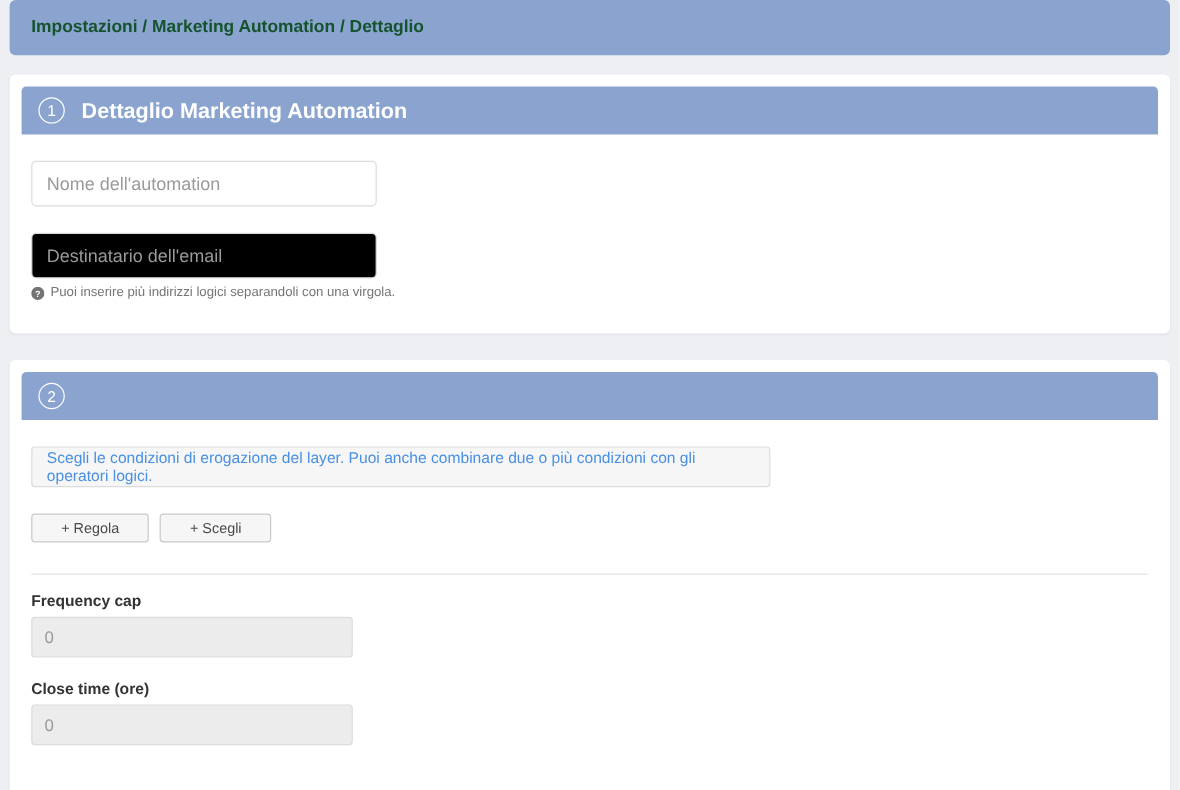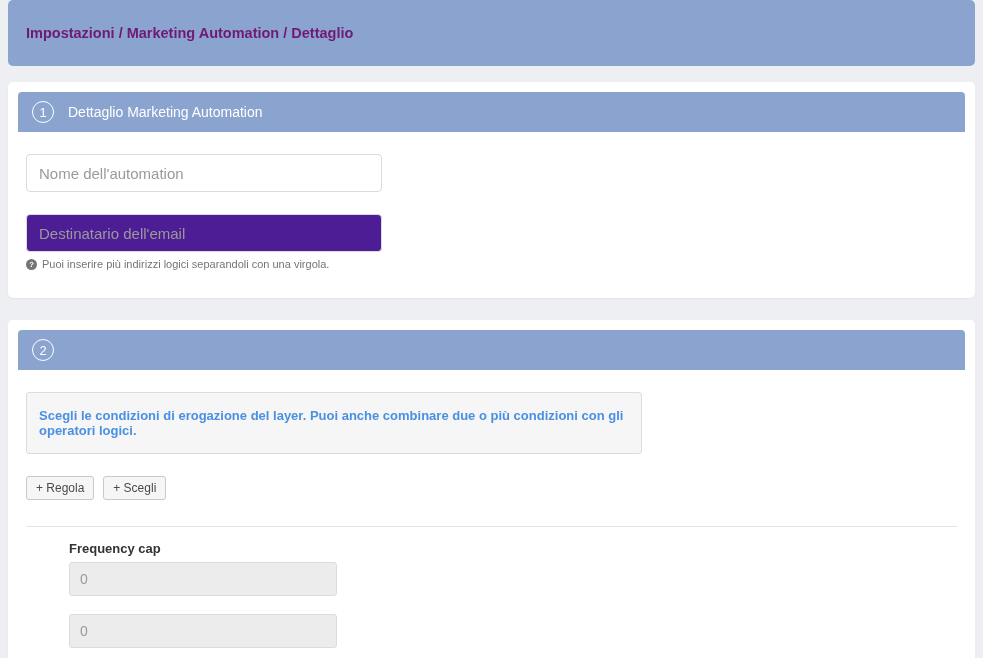"Impostazioni / Marketing Automation /" .header-bar { color: #701a75 -> #14532d; padding: 25px 18px -> 15px 18px }
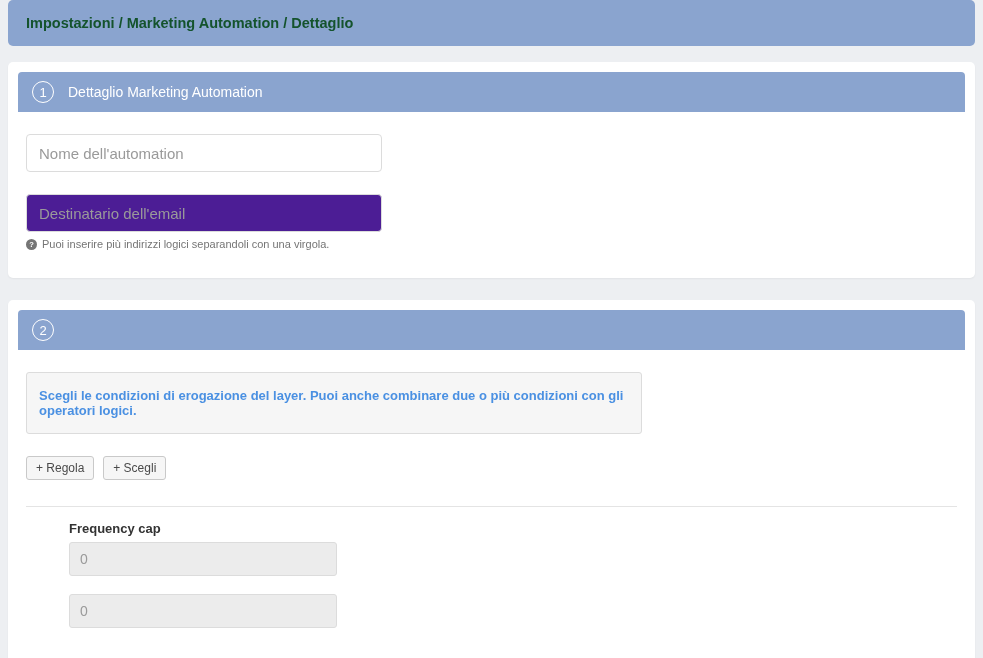"Dettaglio Marketing Automation" .section-title { font-size: 14px -> 18px; font-weight: 400 -> 700 }
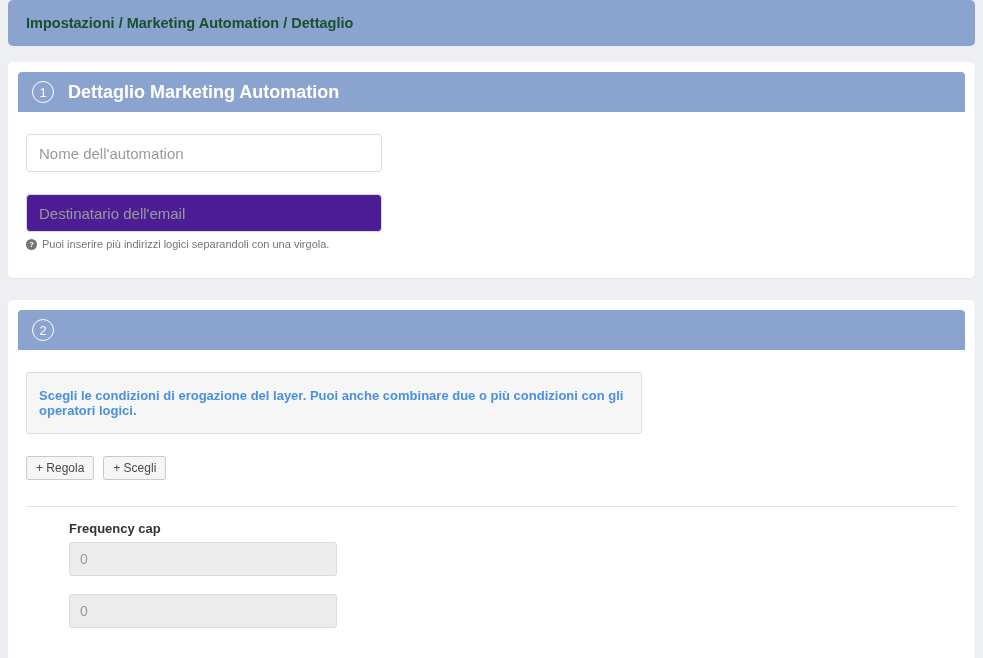"Nome dell'automation" .input-text { width: 356px -> 288px }
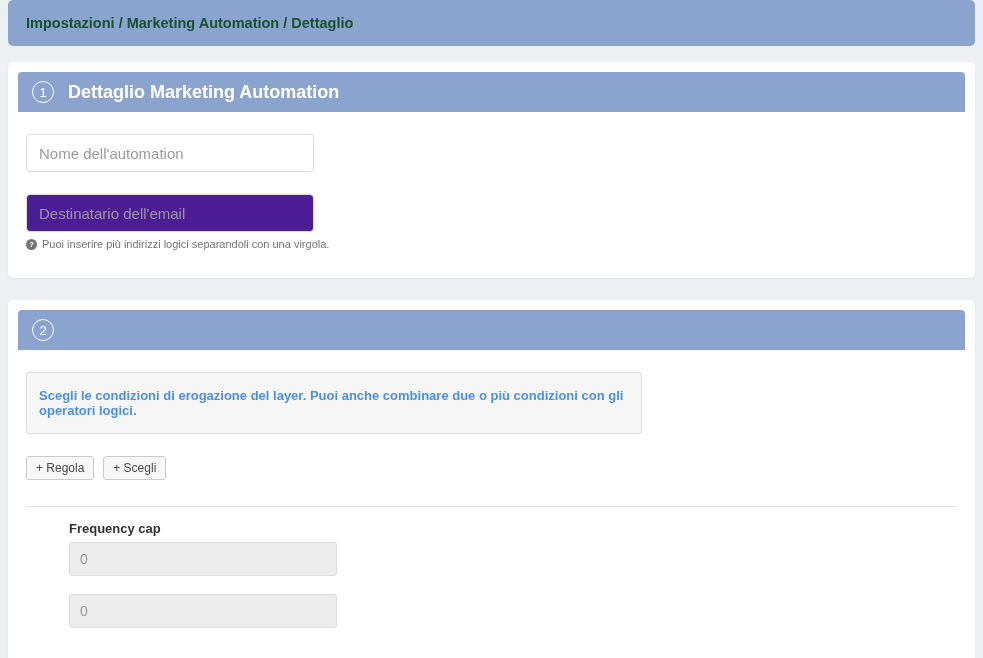"Destinatario dell'email" .input-disabled { background: #4c1d95 -> #000000 }
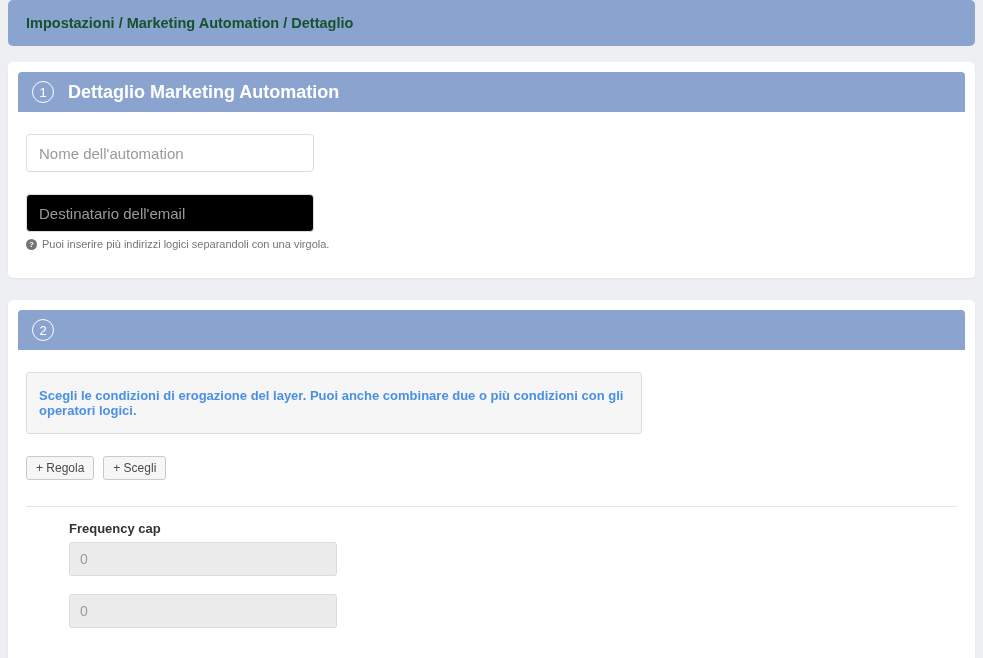"Scegli le condizioni di erogazione" .info-banner { font-weight: 700 -> 400; padding: 15px 12px -> 1px 12px }
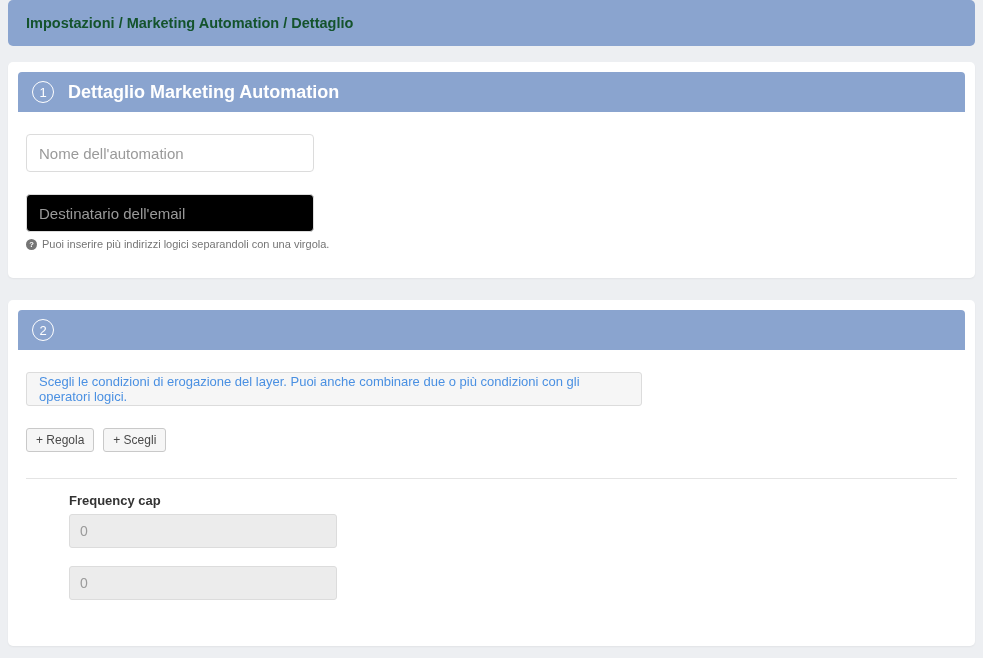"+ Regola" .small-btn { padding: 4px 9px -> 4px 24px }
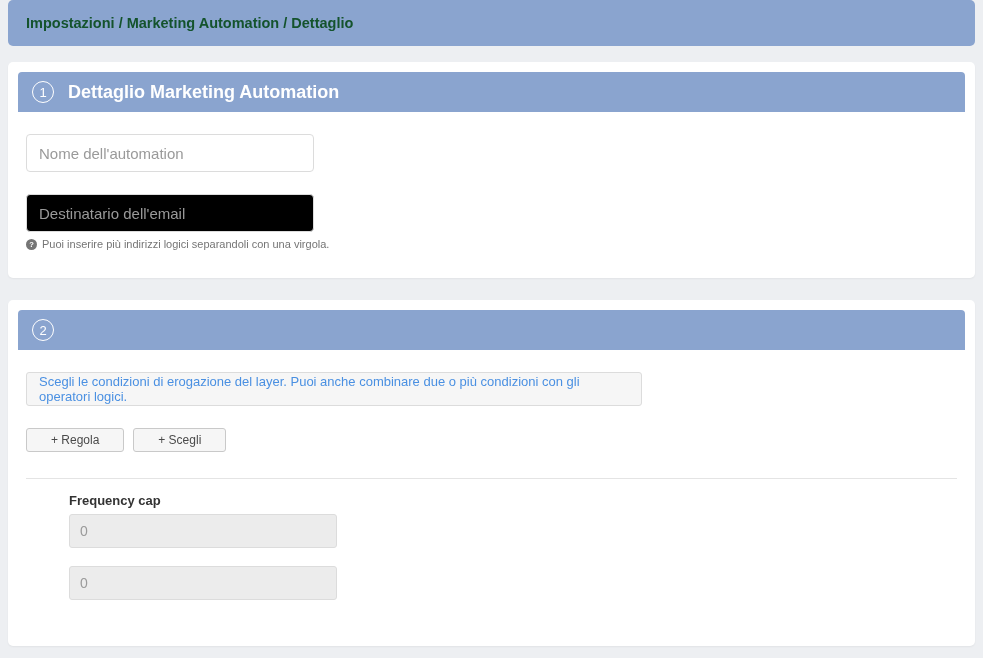"Frequency cap" .field-block { margin-left: 43px -> none }
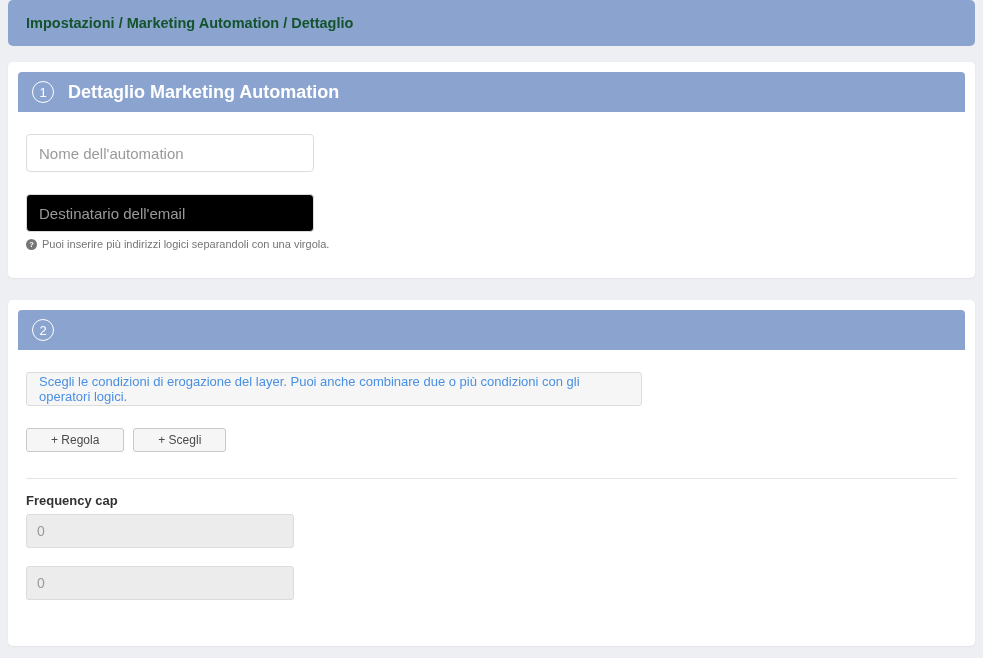"Close time (ore)" label.field-label { html: none -> <label>Close time (ore)</label> }
